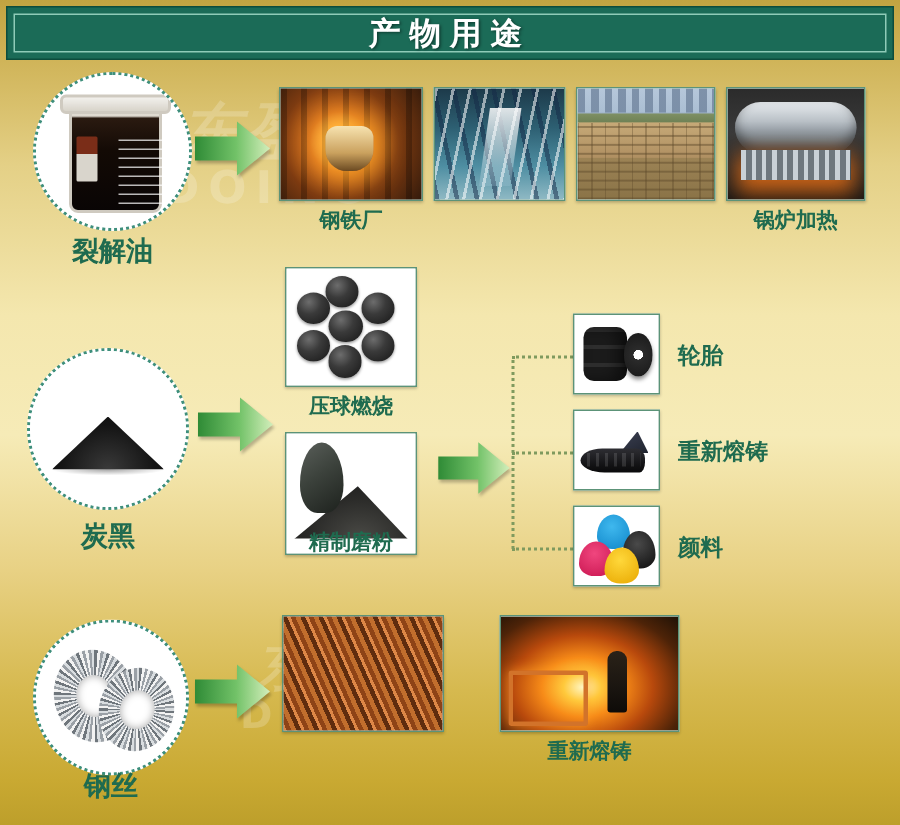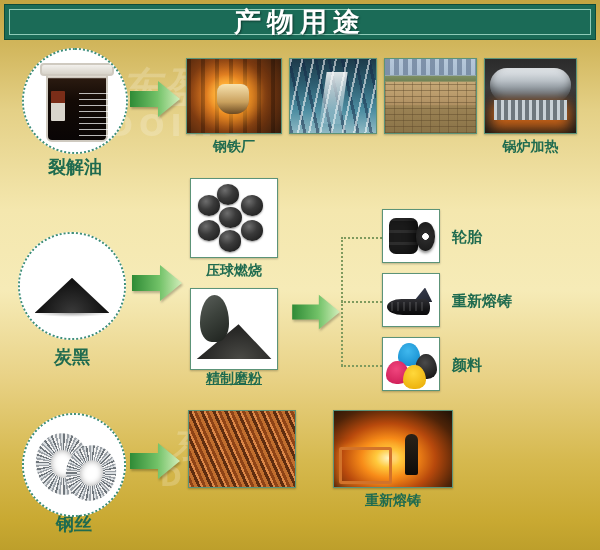"产物用途" .header-title { font-size: 27px -> 21px }
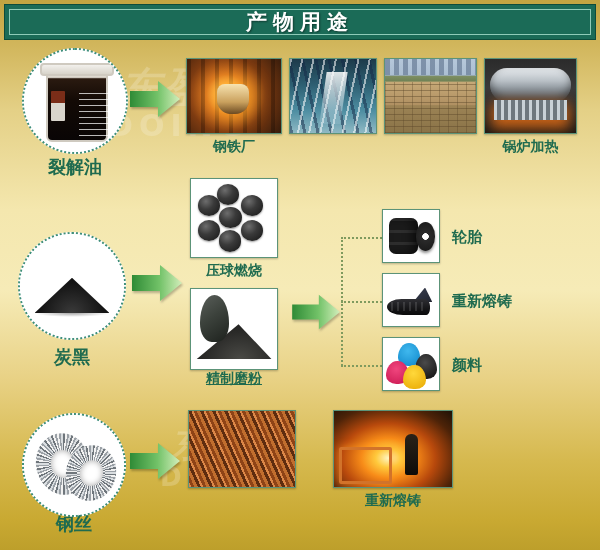"精制磨粉" div.caption { text-decoration: underline -> none; top: 370px -> 353px }
